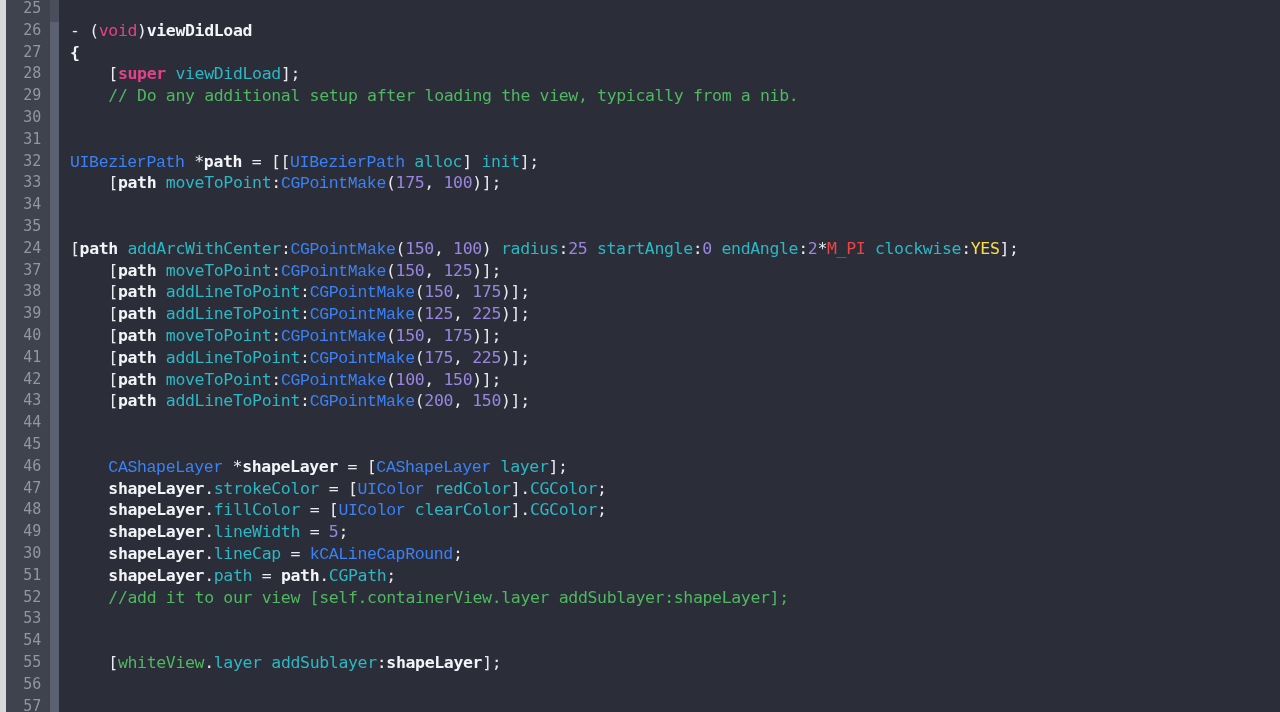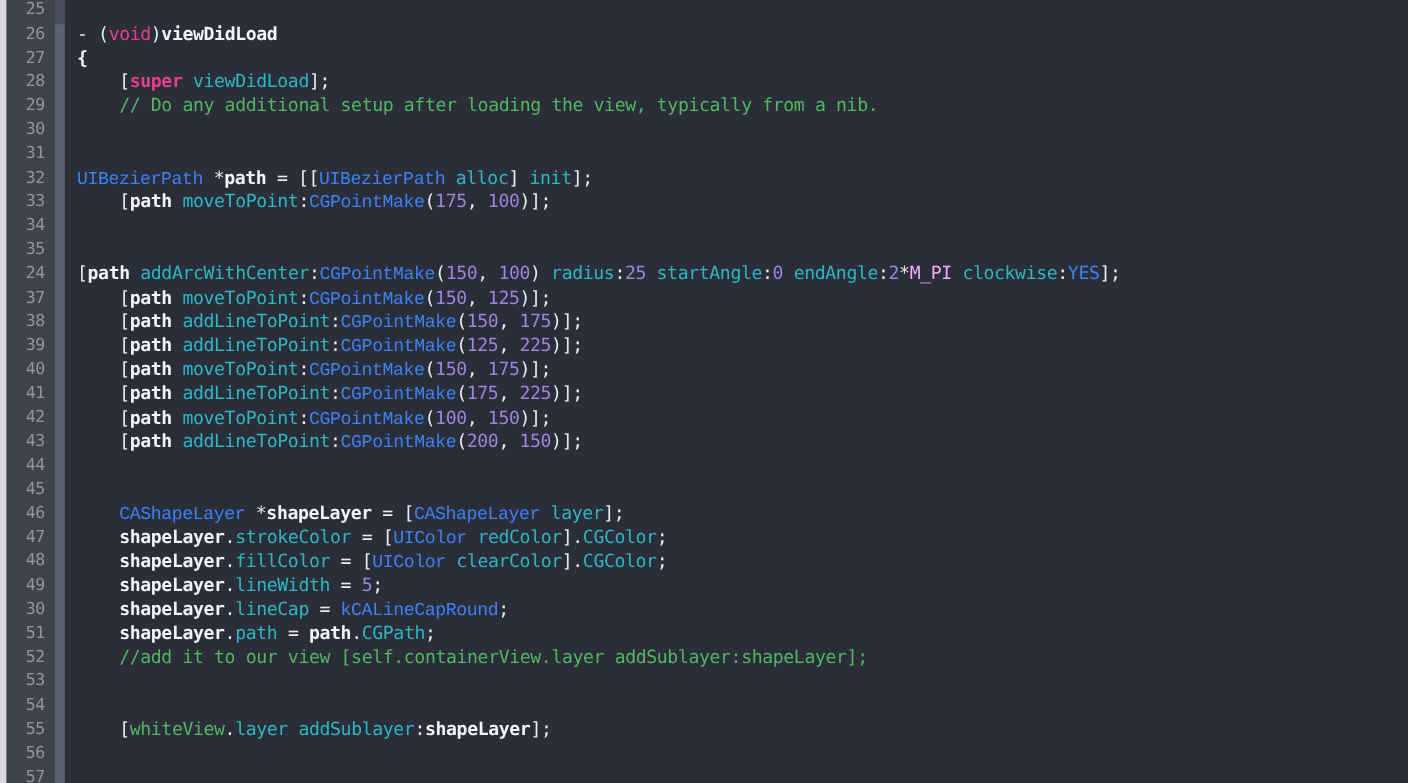"M_PI" .t-const { color: #f0abfc -> #ef4444 }
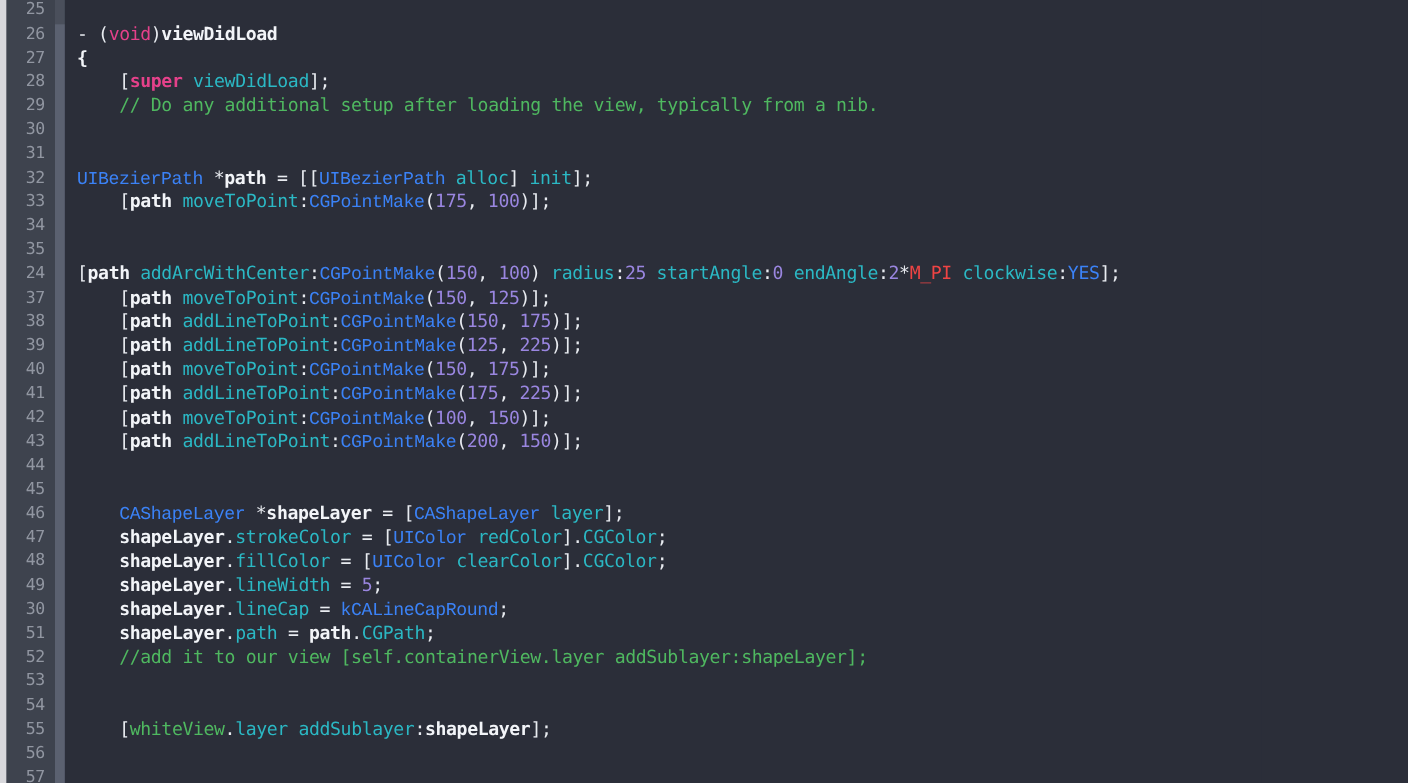"YES" .t-bool { color: #3b82f6 -> #fde047 }
